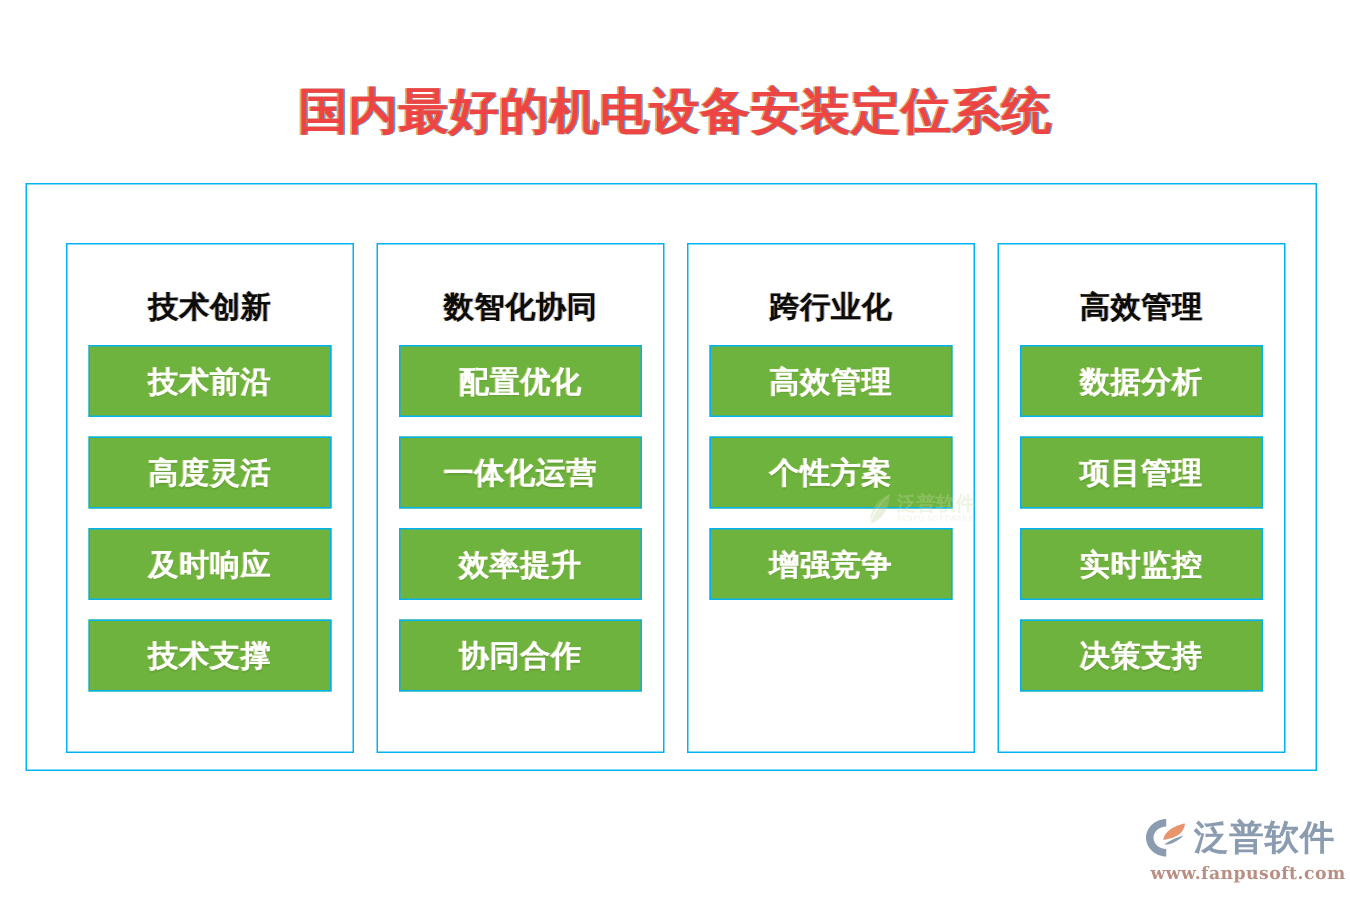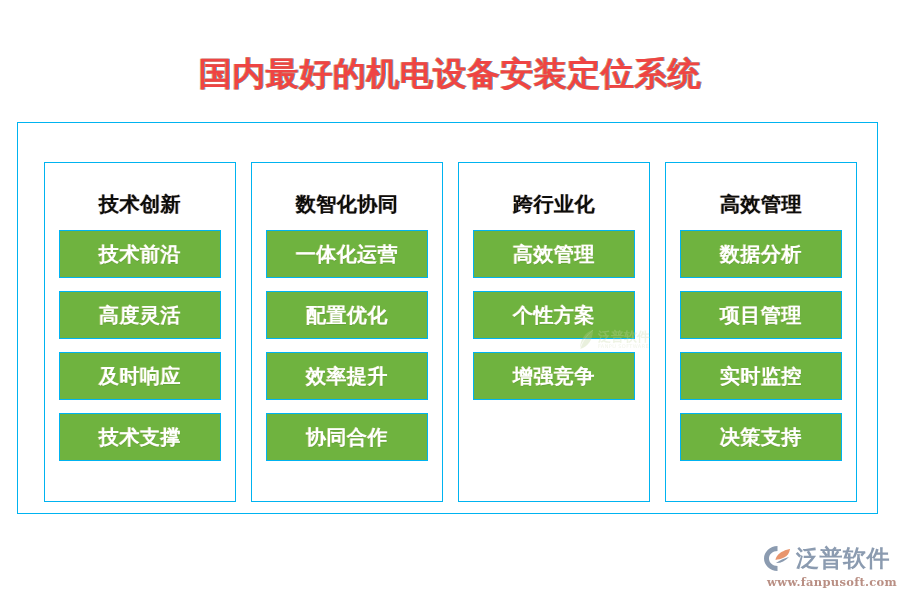"一体化运营" div.item-chip { order: before "配置优化" -> after "配置优化" }
